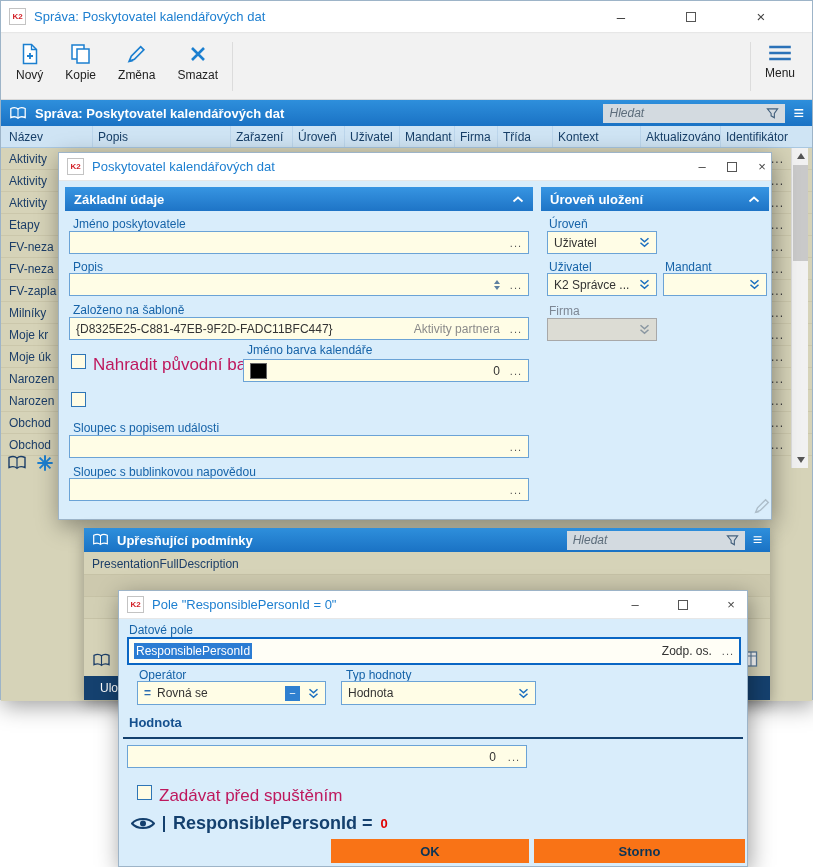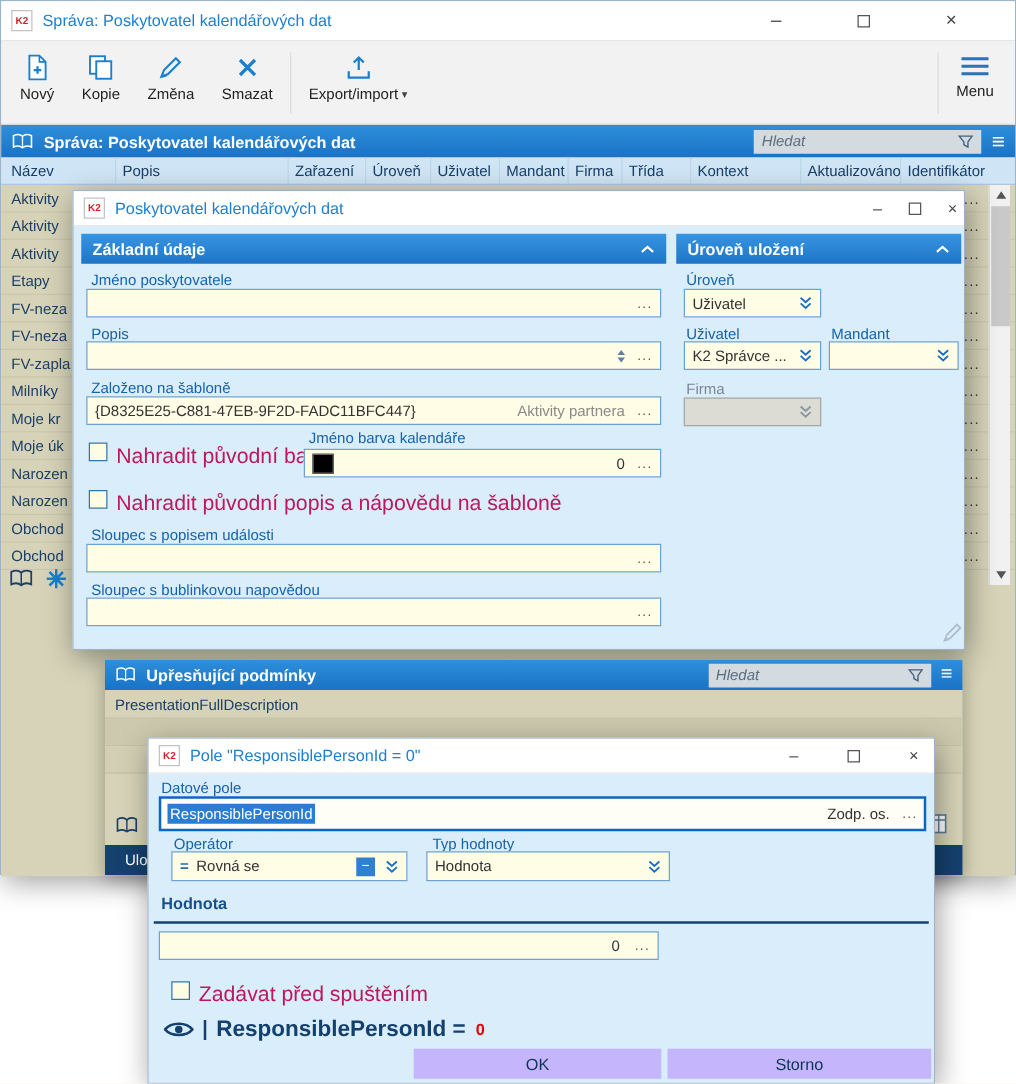"Export/import" div.tbtn { html: <div> <svg> <path></path> <path></path> </svg> <span> <span>Export/import</span> <span>▾</span> </span> </div> -> none }
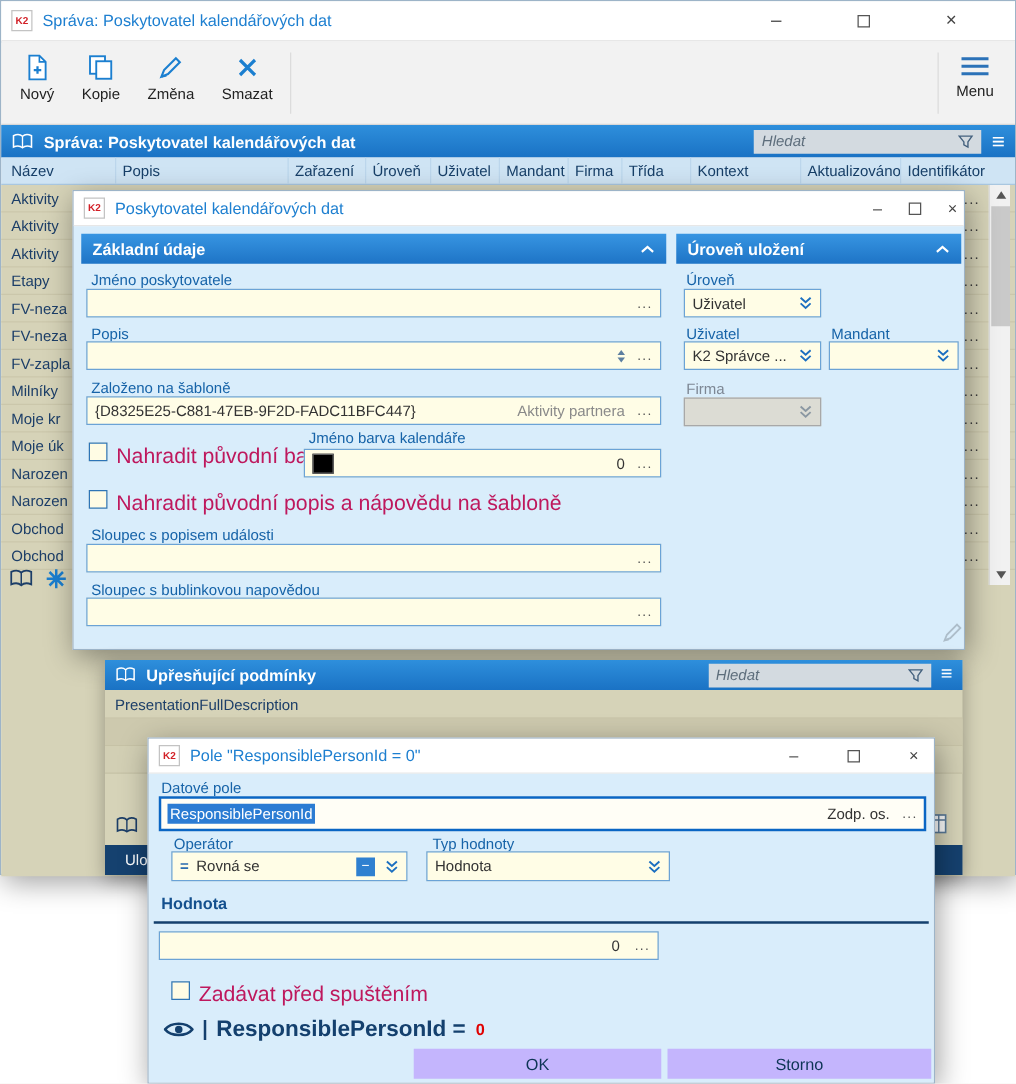"Nahradit původní popis a nápovědu" div.cblbl { html: <div>Nahradit původní popis a nápovědu na šabloně</div> -> none }
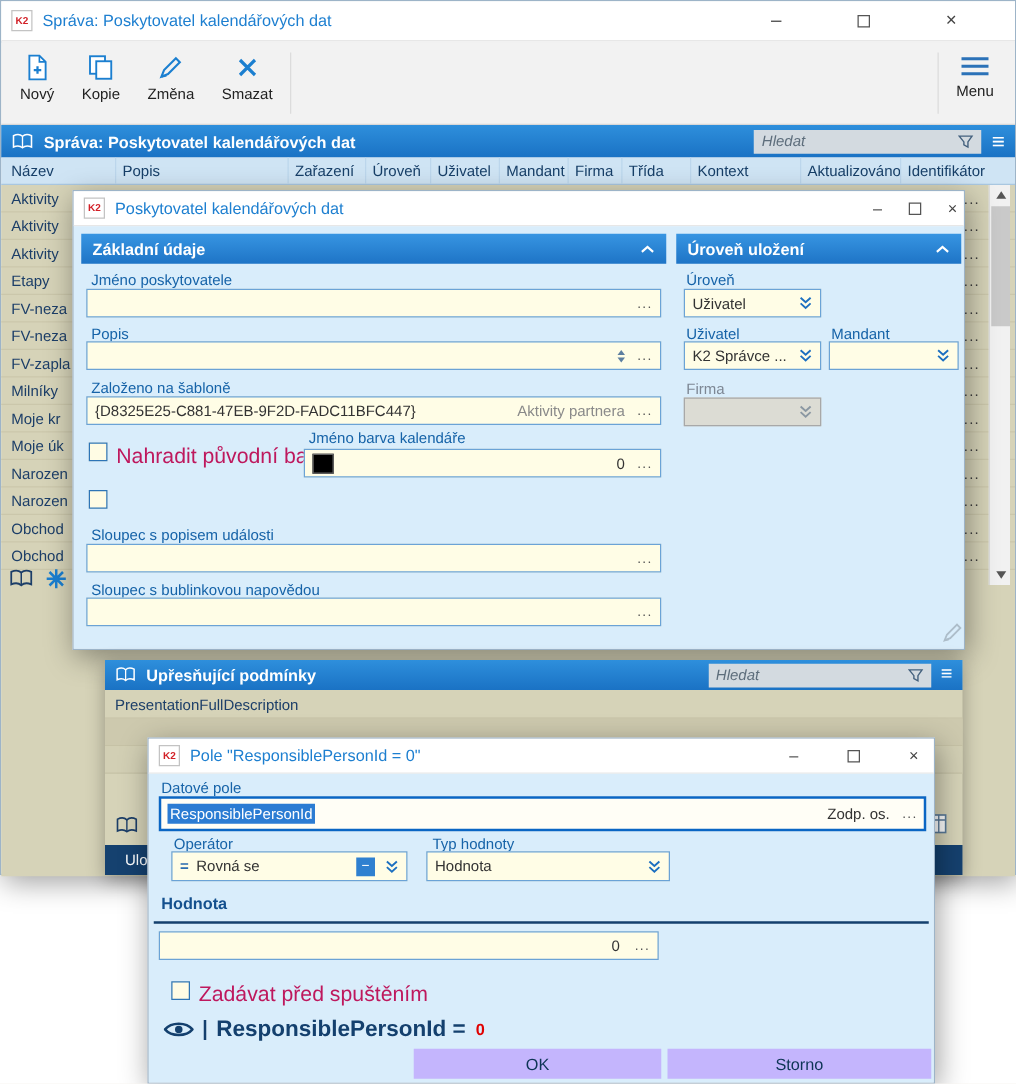"OK" .cyanbtn { background: #c4b5fd -> #f97316; font-weight: 400 -> 700 }
